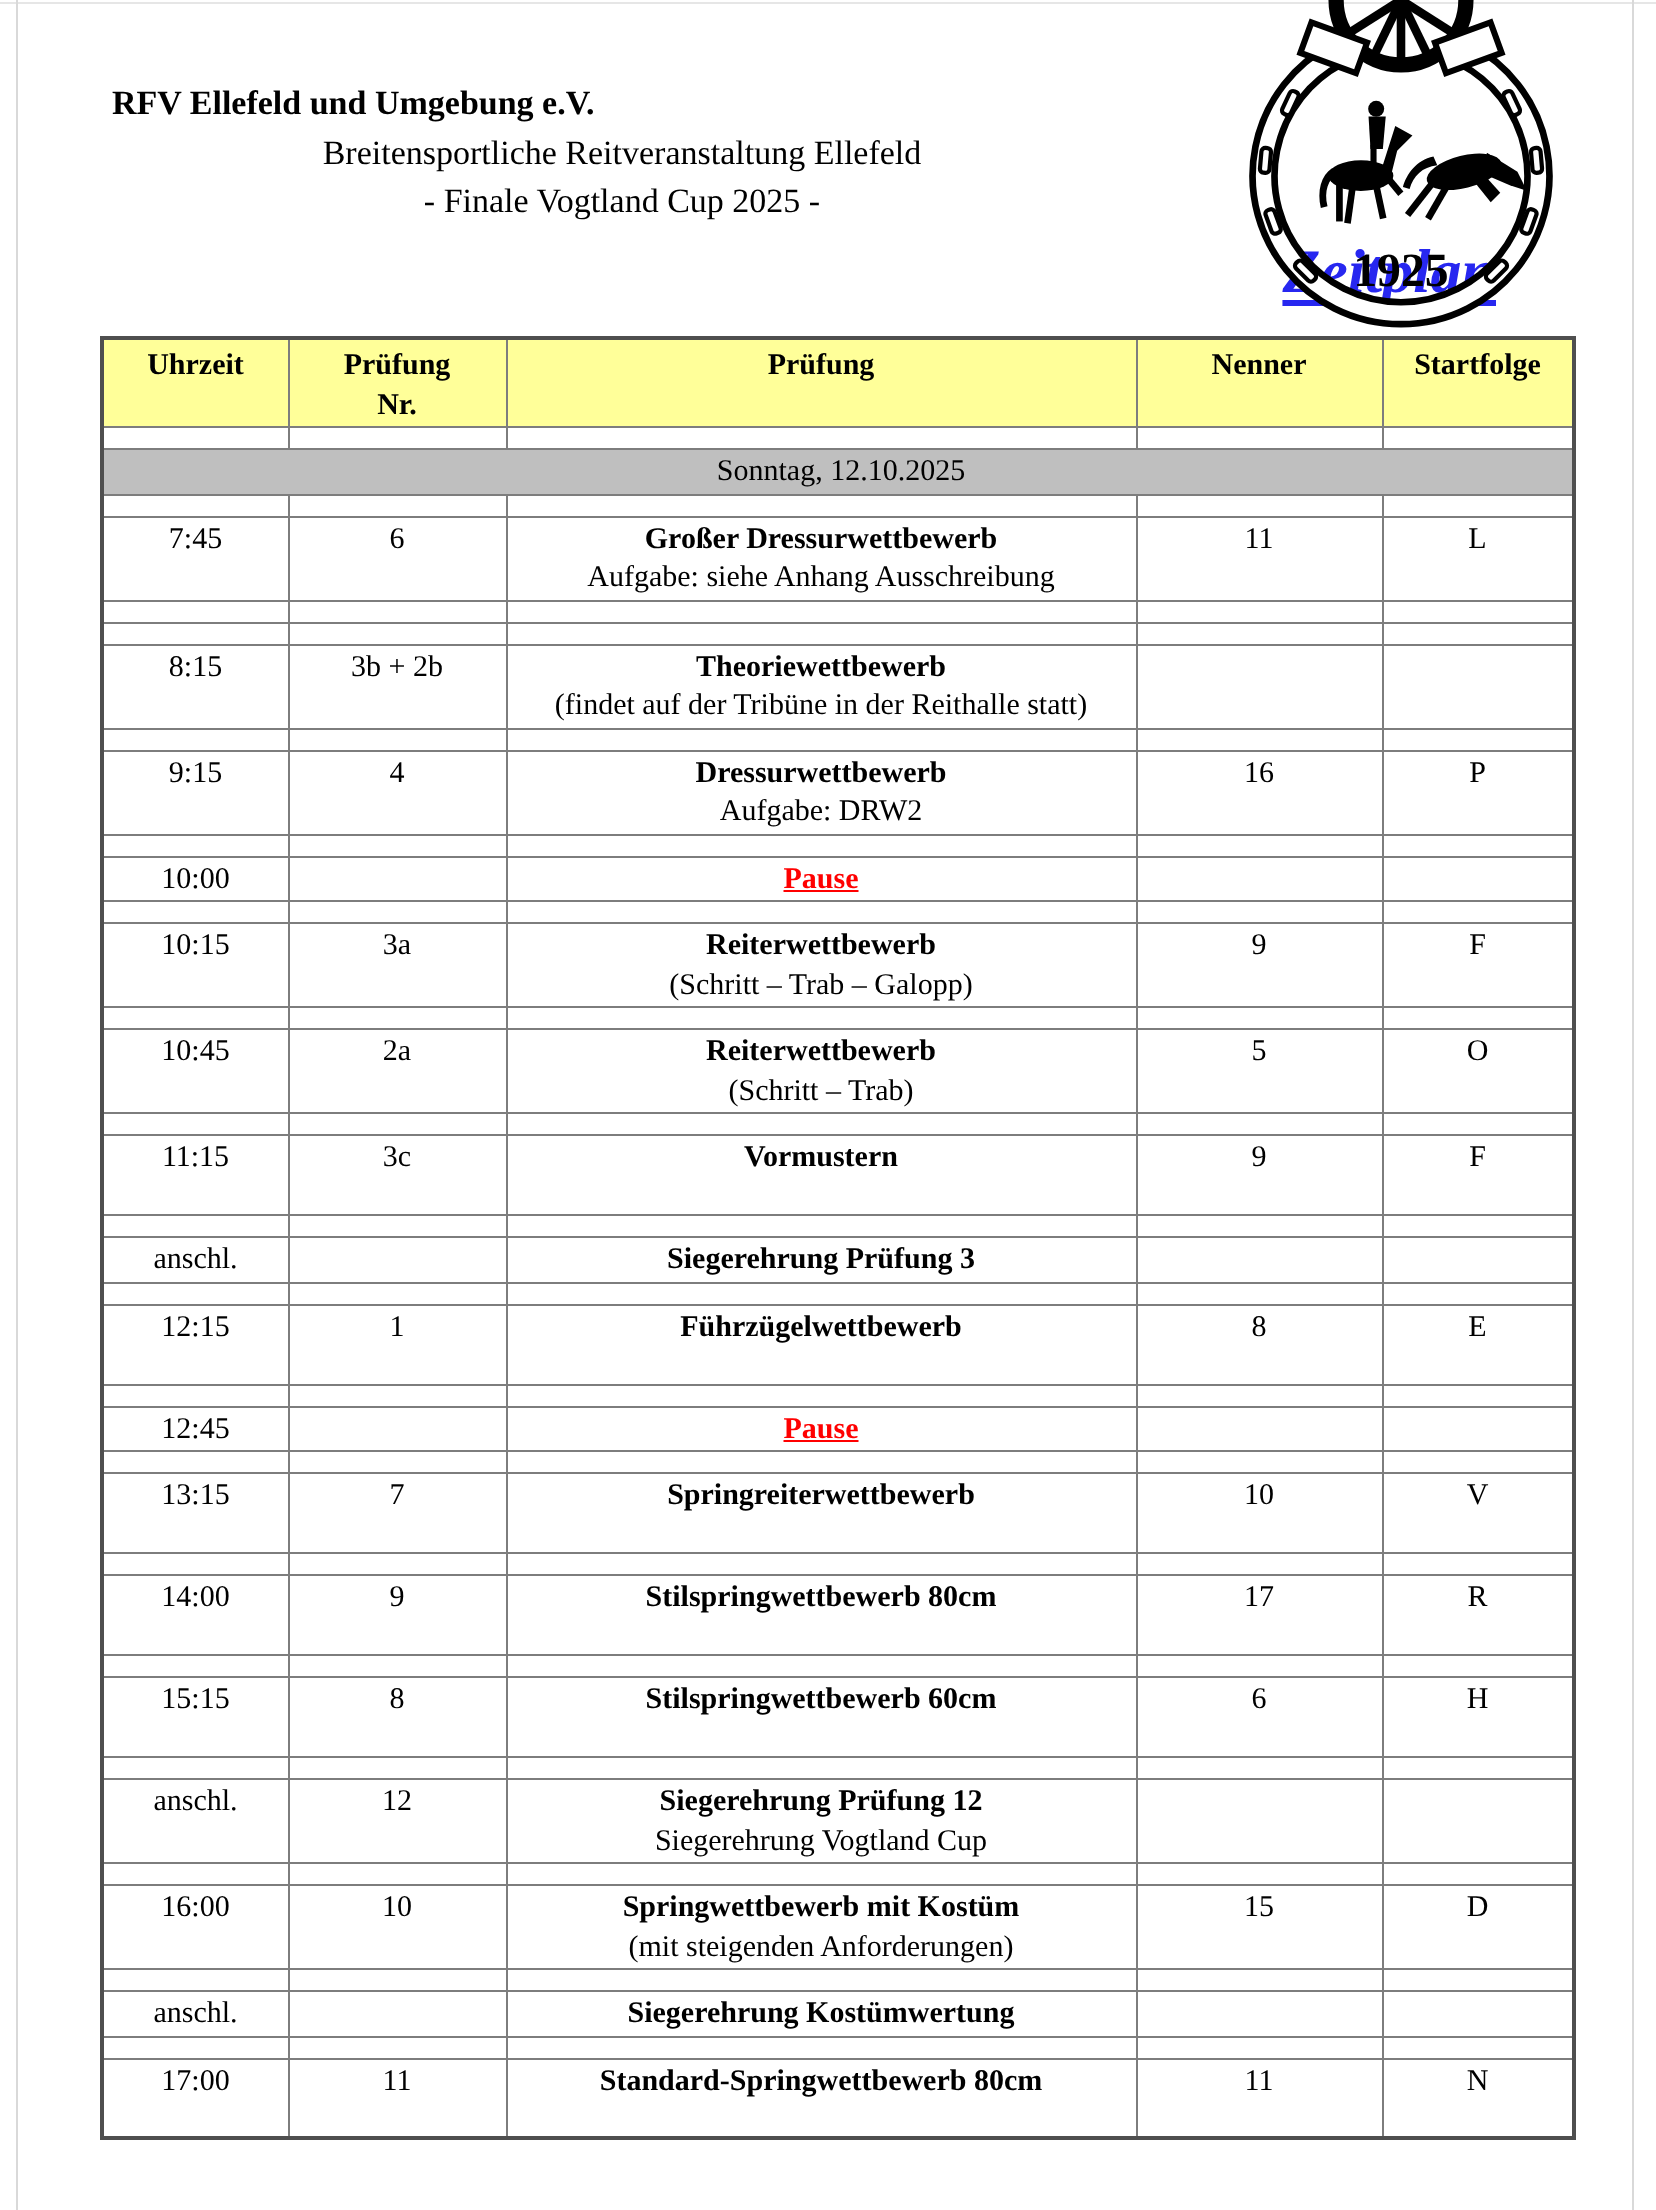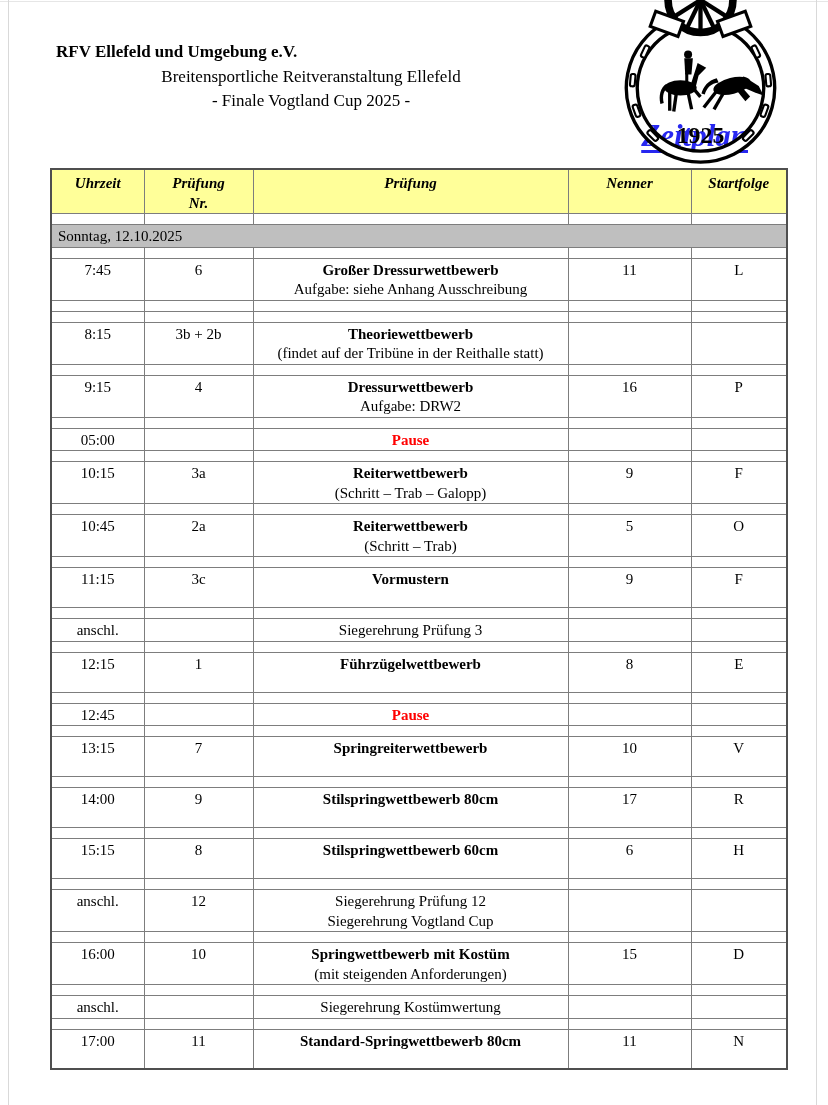"Uhrzeit" .schedule th span { font-style: italic -> none }
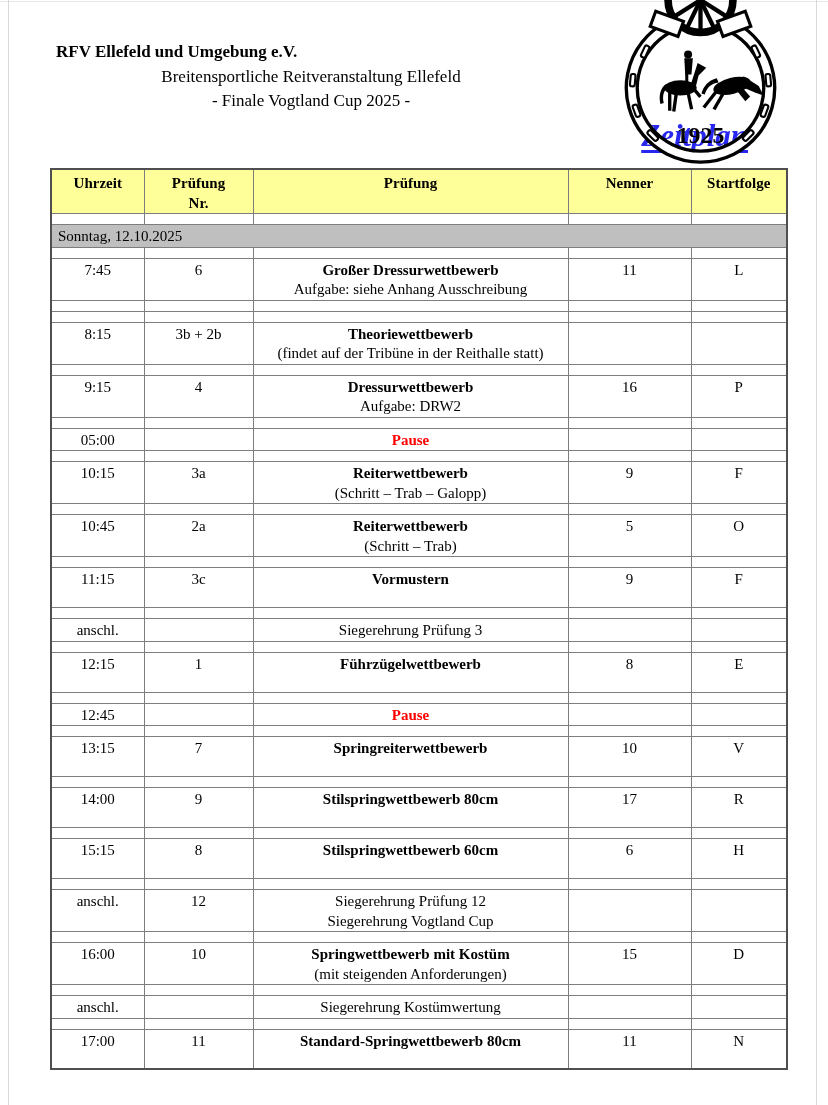"Sonntag, 12.10.2025" td.date-cell { text-align: left -> center }
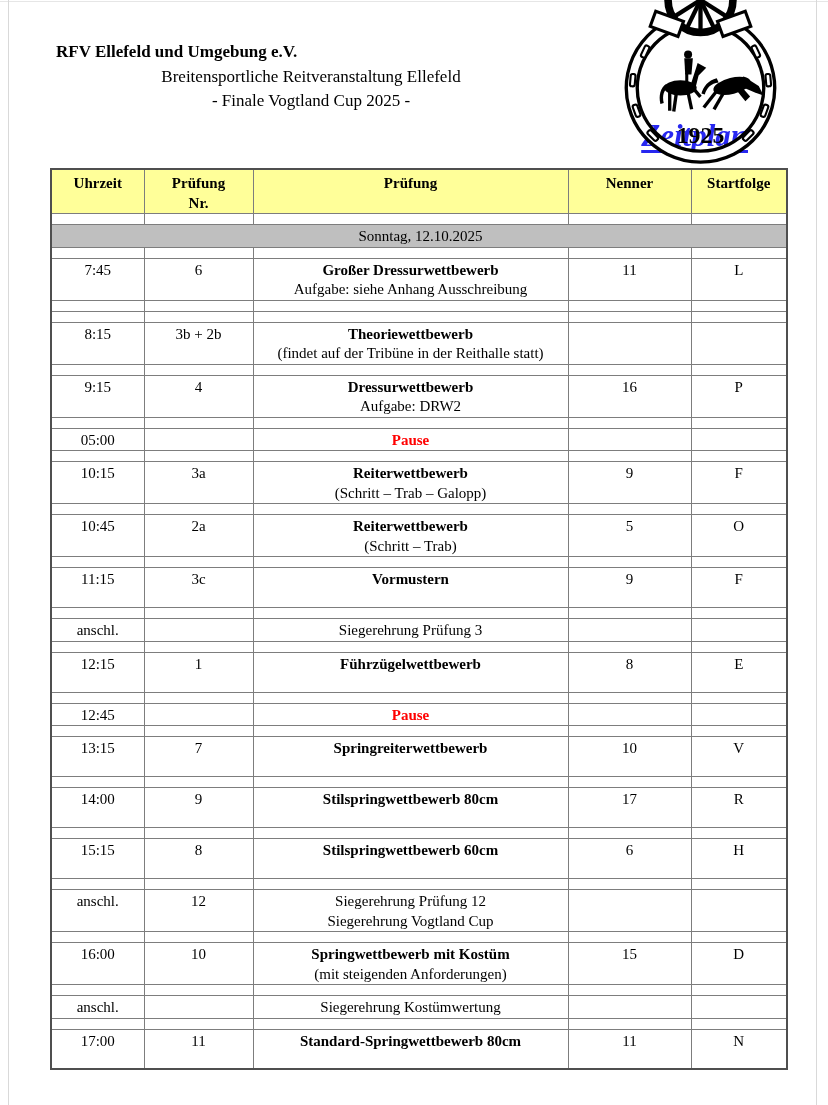"05:00" td { text: 05:00 -> 10:00 }
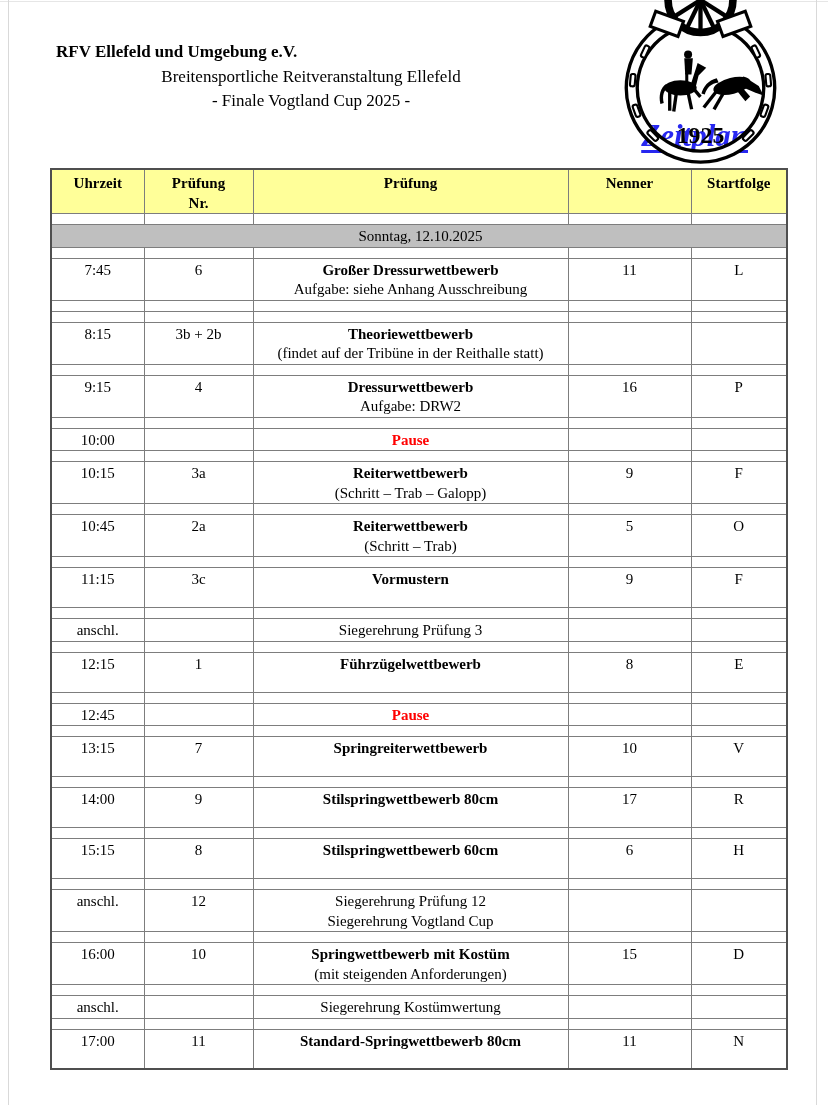"Pause" .t-pause { text-decoration: none -> underline }
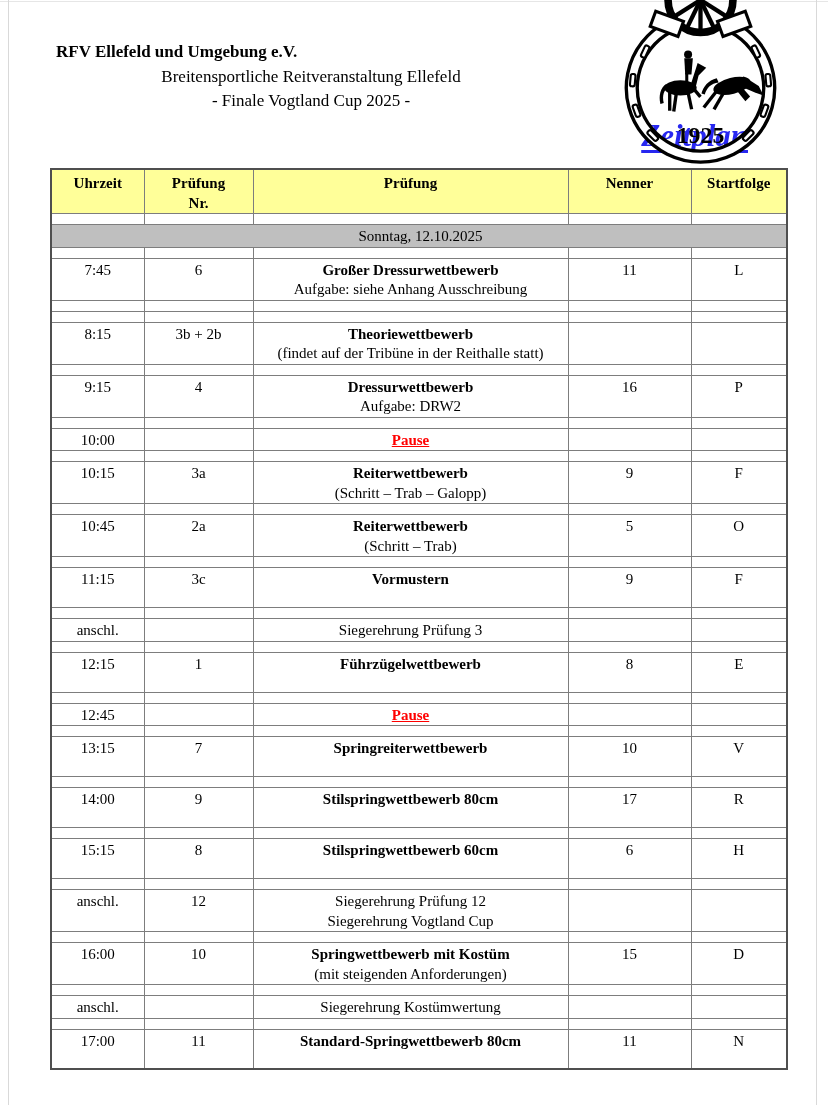"Siegerehrung Prüfung 3" .t-plain { font-weight: normal -> bold }
